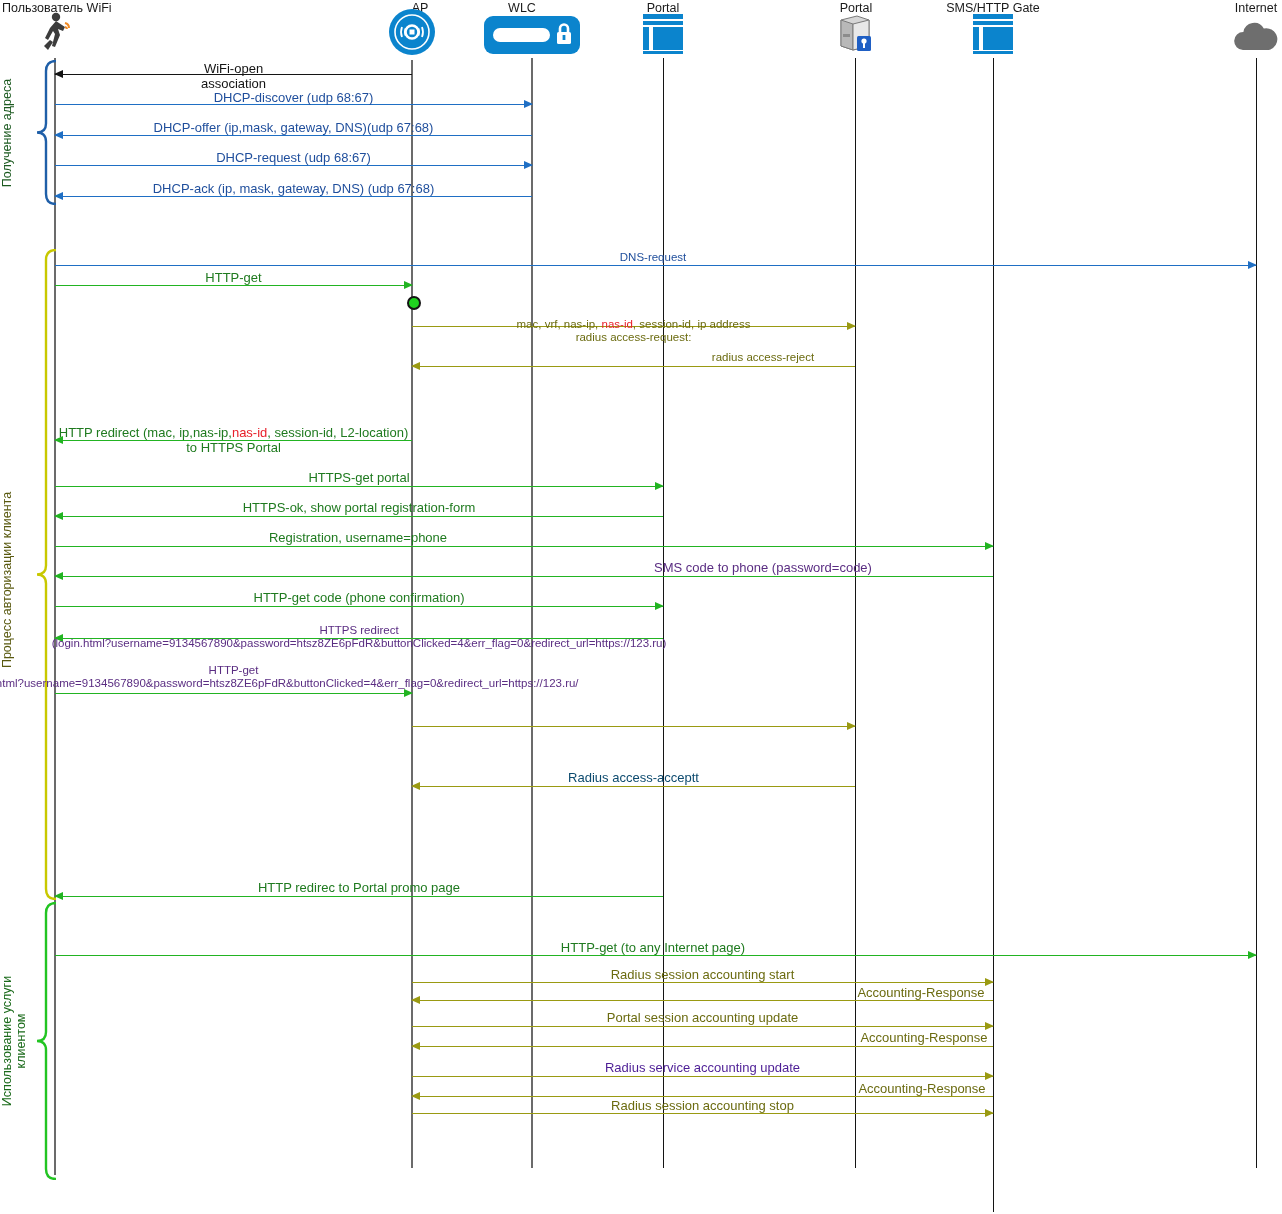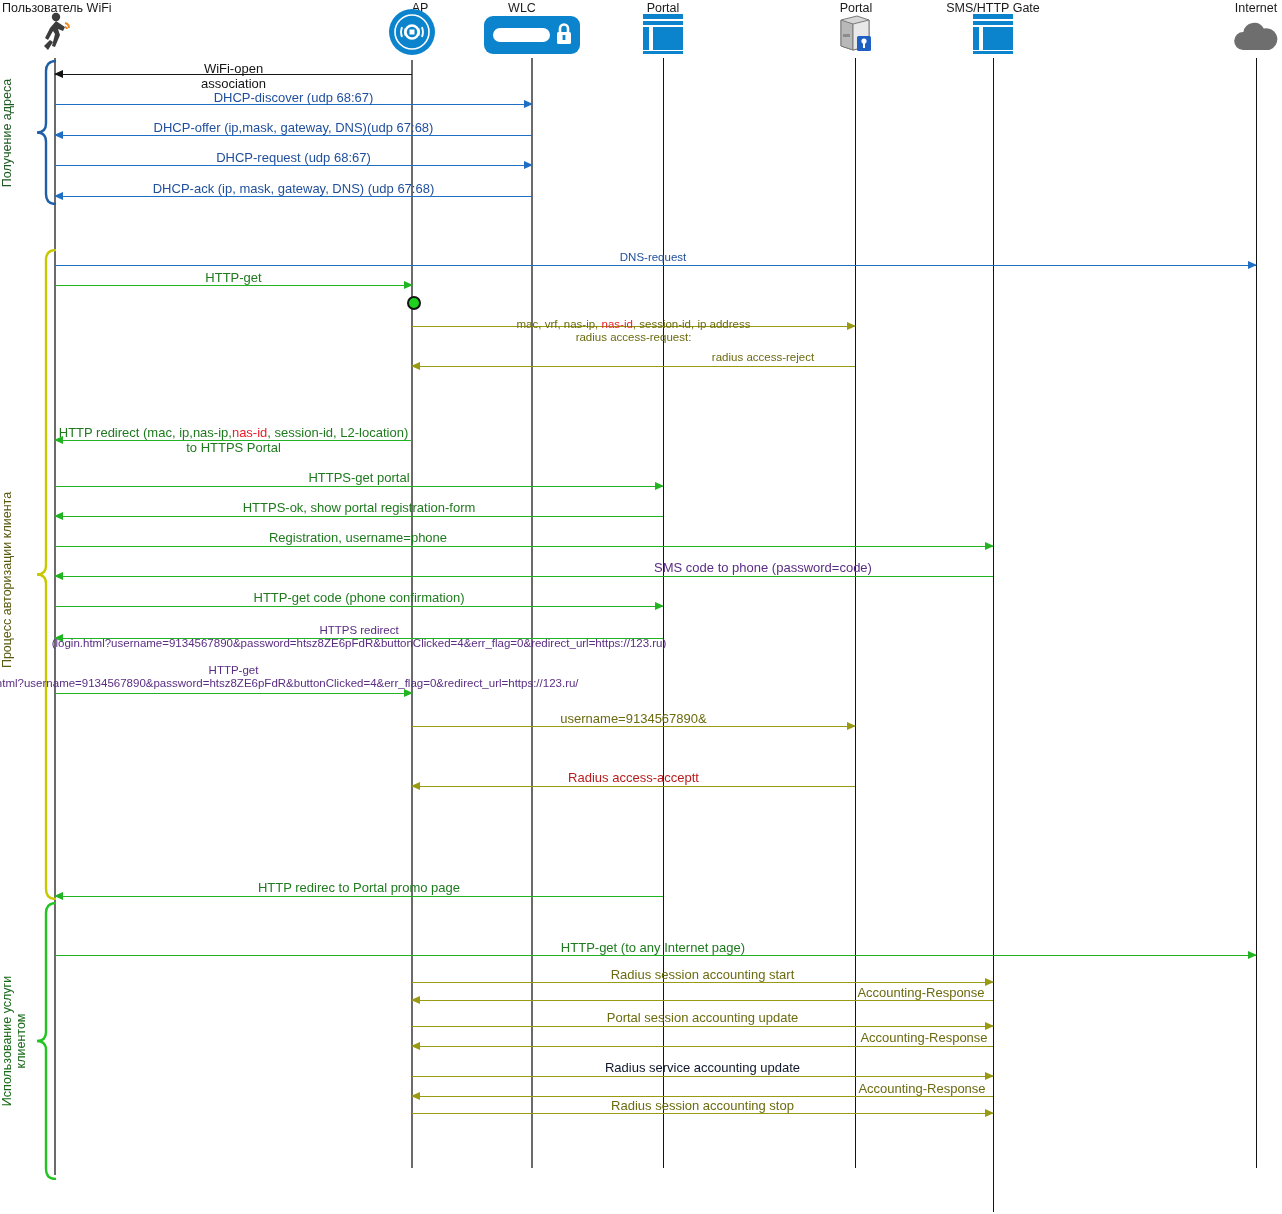"username=9134567890&" div { html: <div>username=9134567890&amp;</div> -> none }
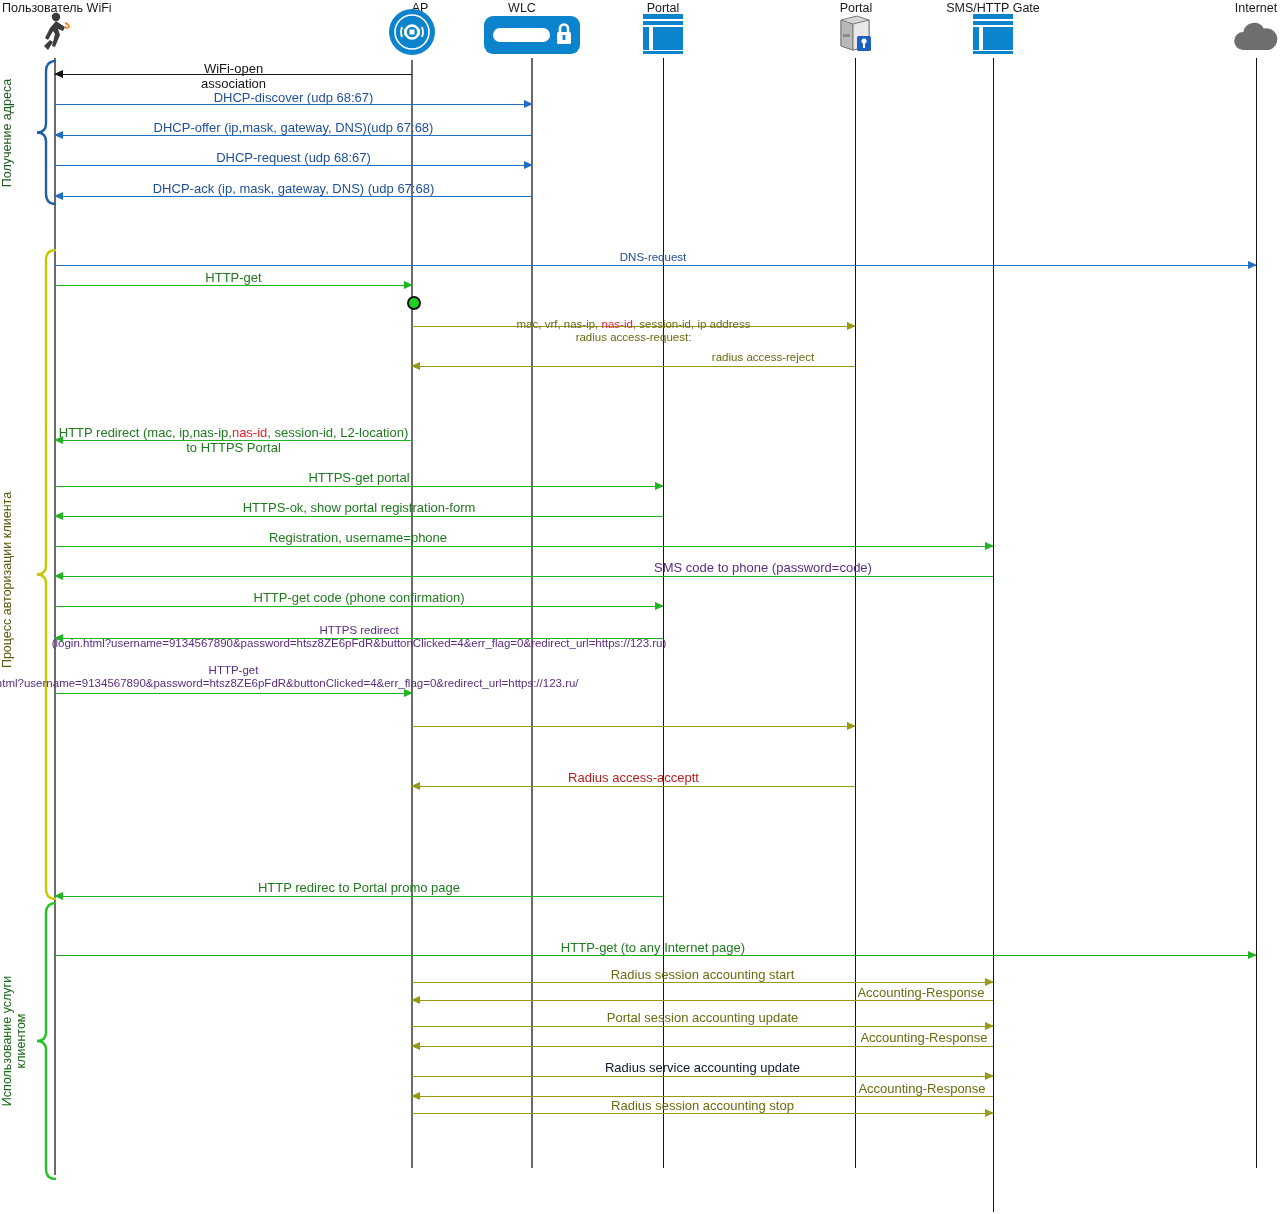"Radius access-acceptt" div.lbl { color: #b91c1c -> #0c4a6e }
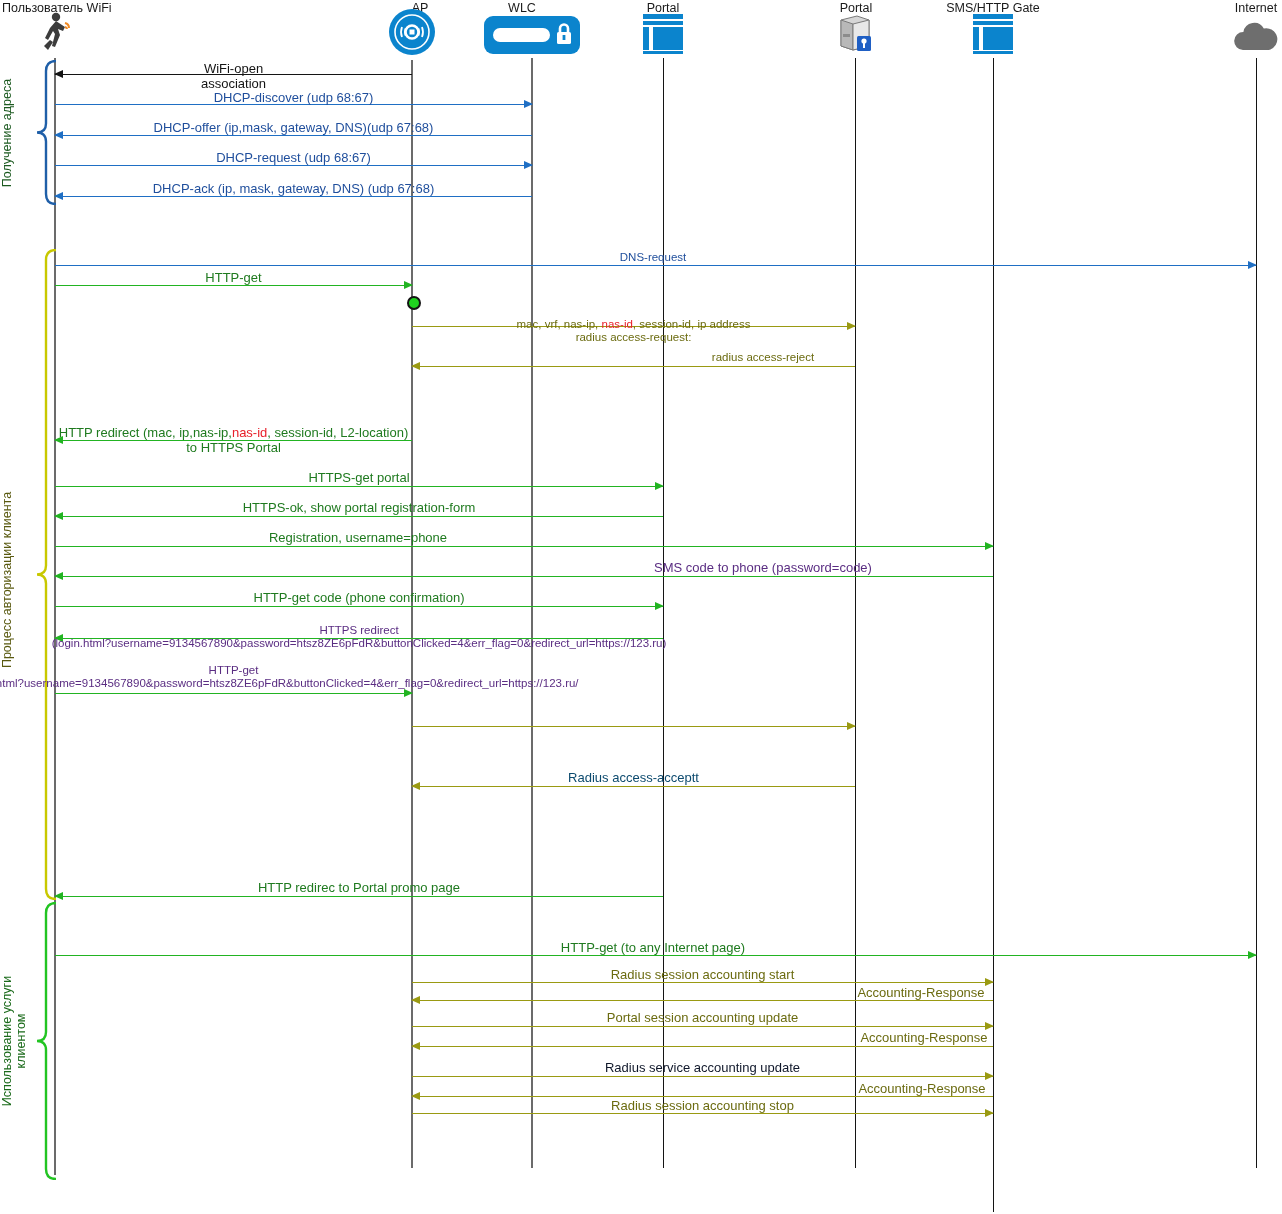"Radius service accounting update" div.lbl { color: #0f172a -> #4c1d95 }
